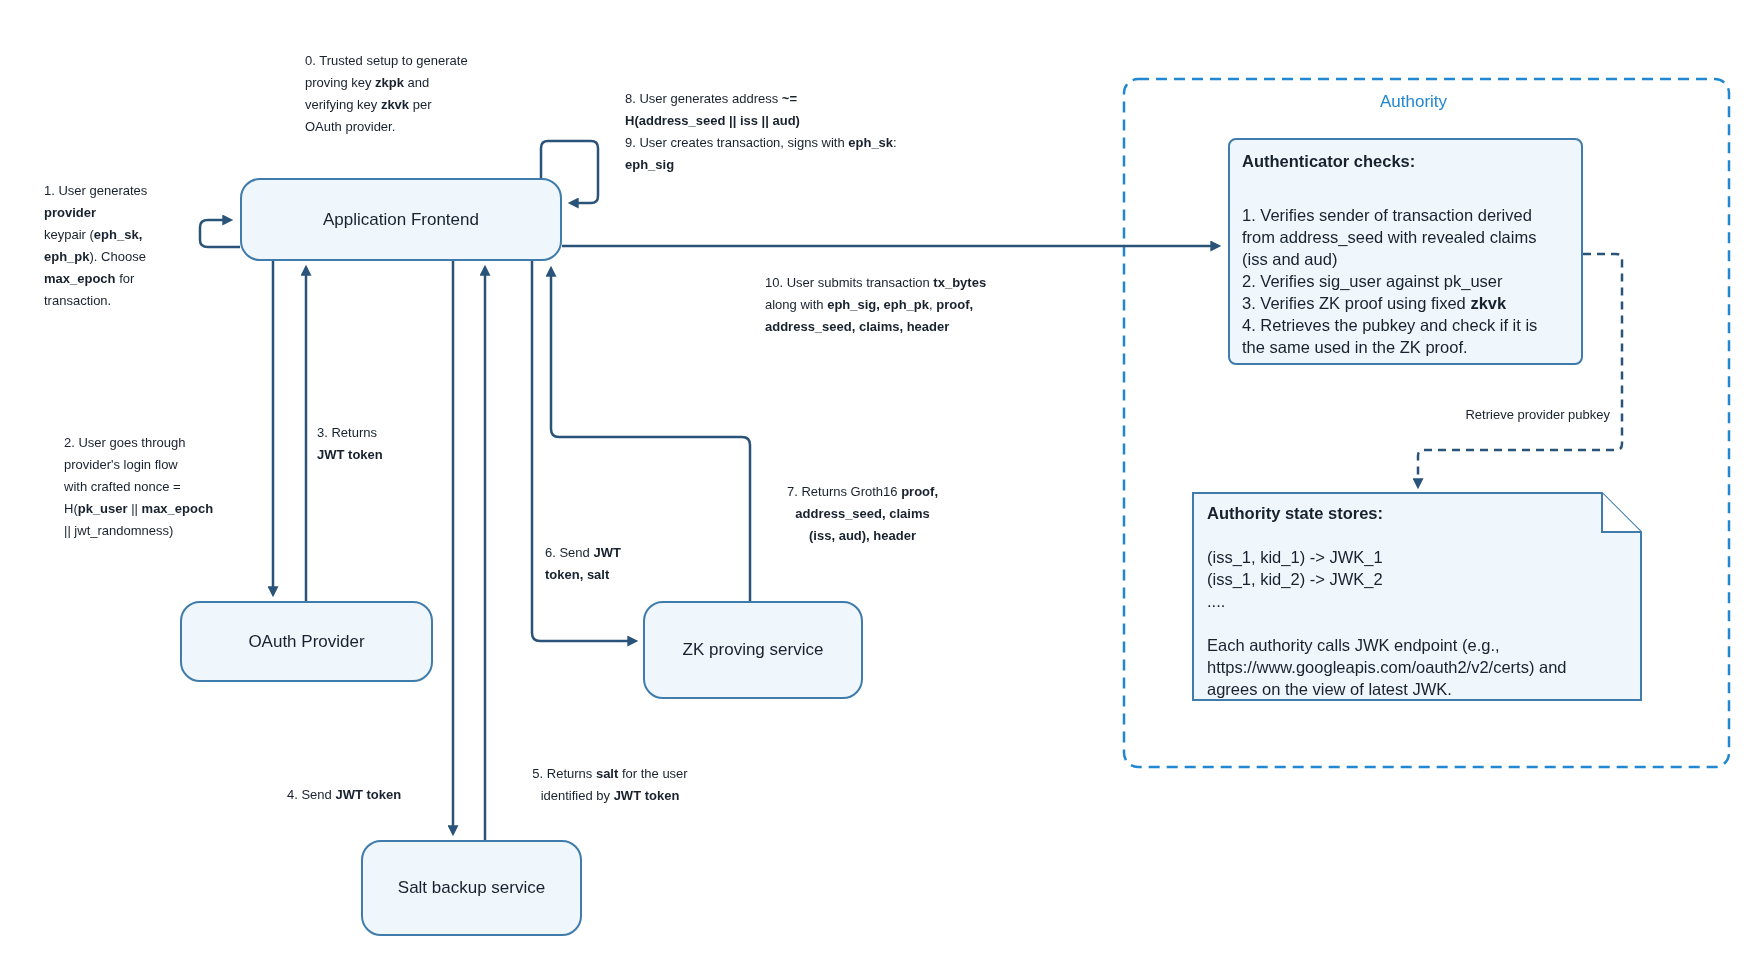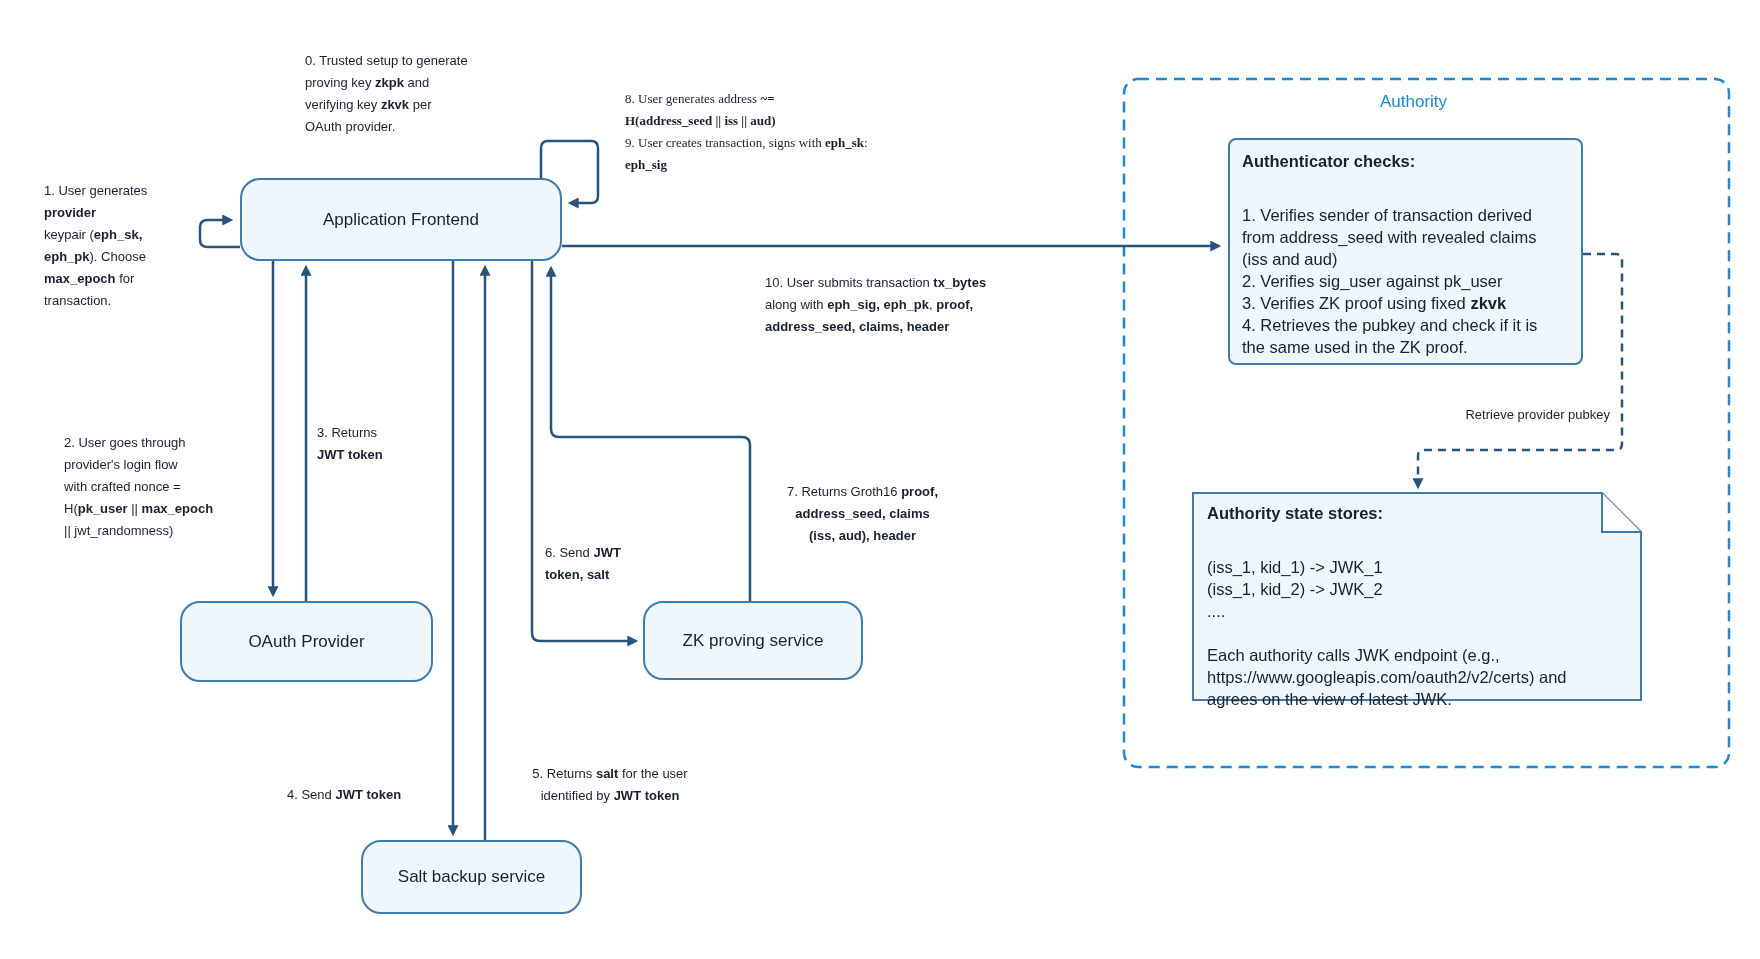"8. User generates address ~=" div.ann { font-family: Liberation Serif, serif -> none }
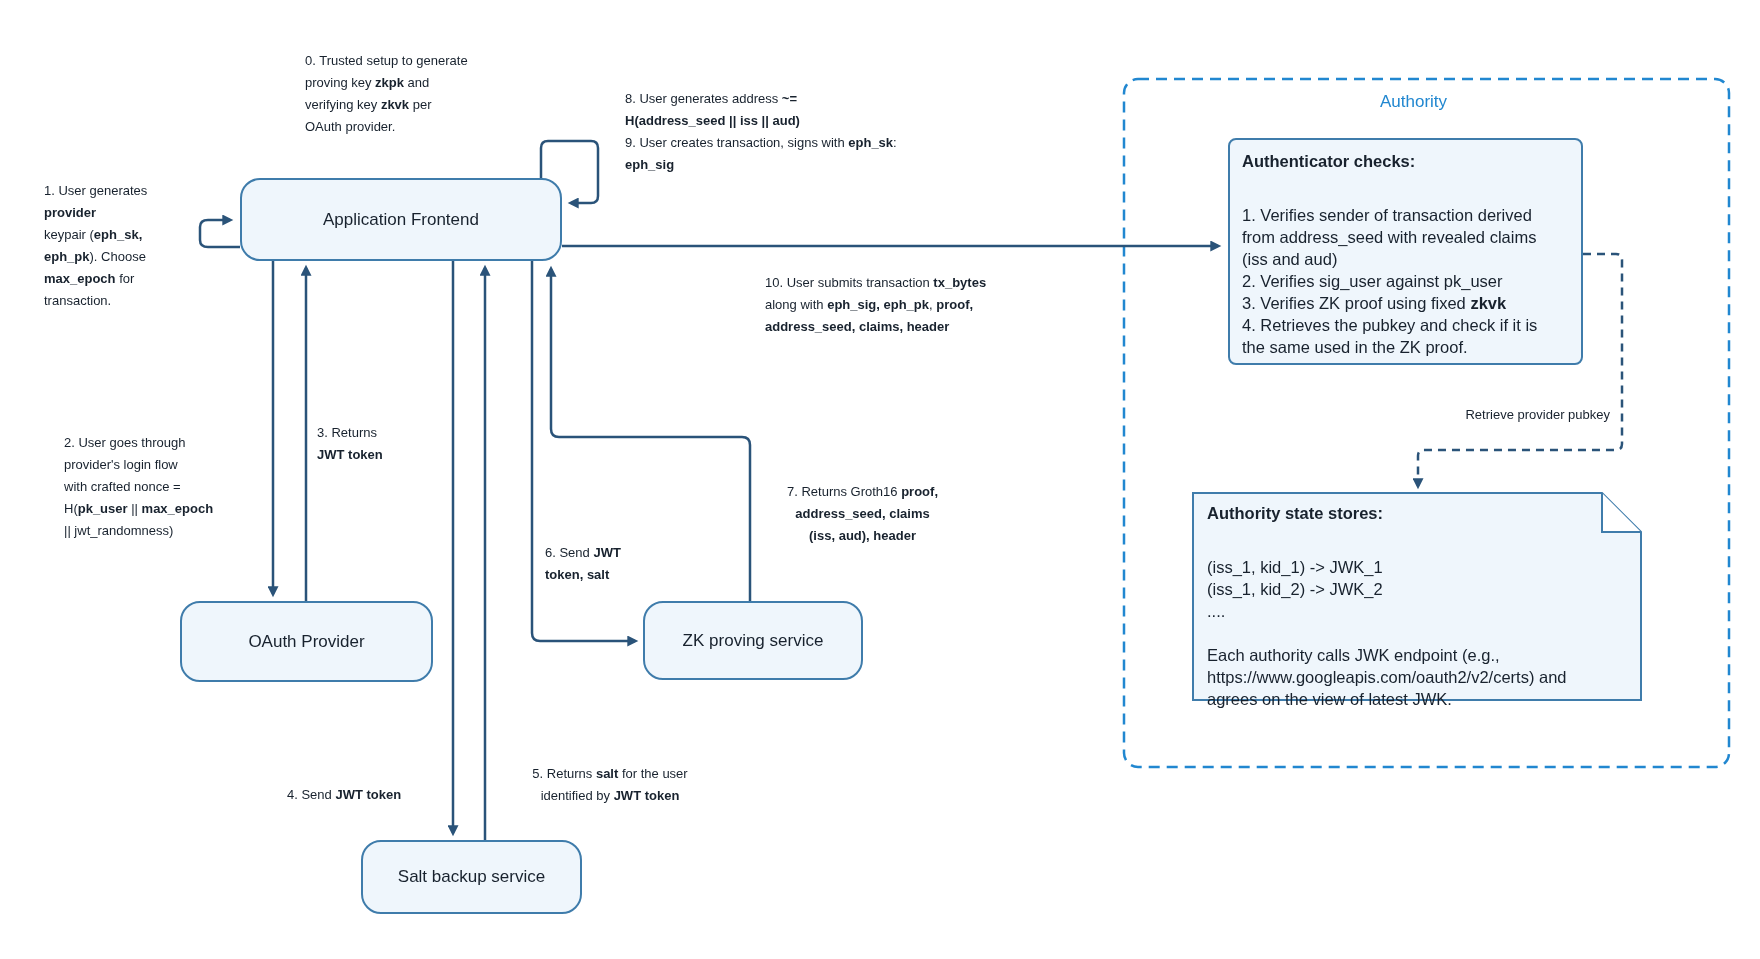"Authority state stores:" .overlaytext .title { margin-bottom: 32px -> 22px }
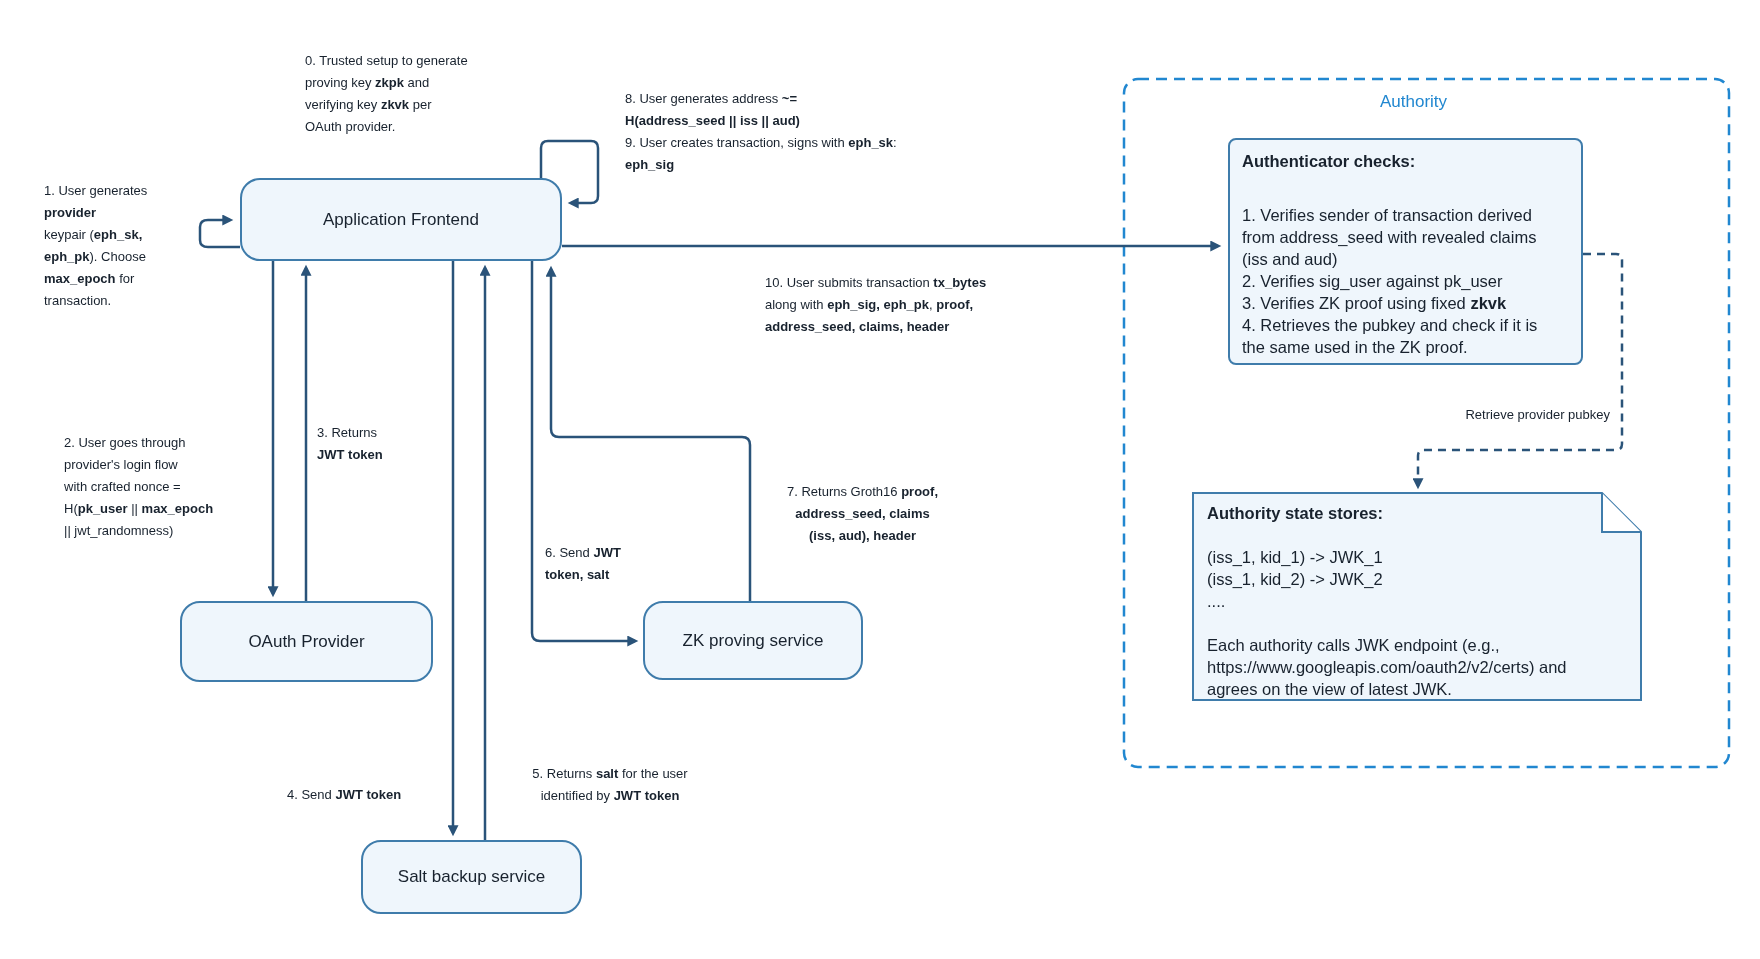"ZK proving service" div.node { height: 79px -> 98px }
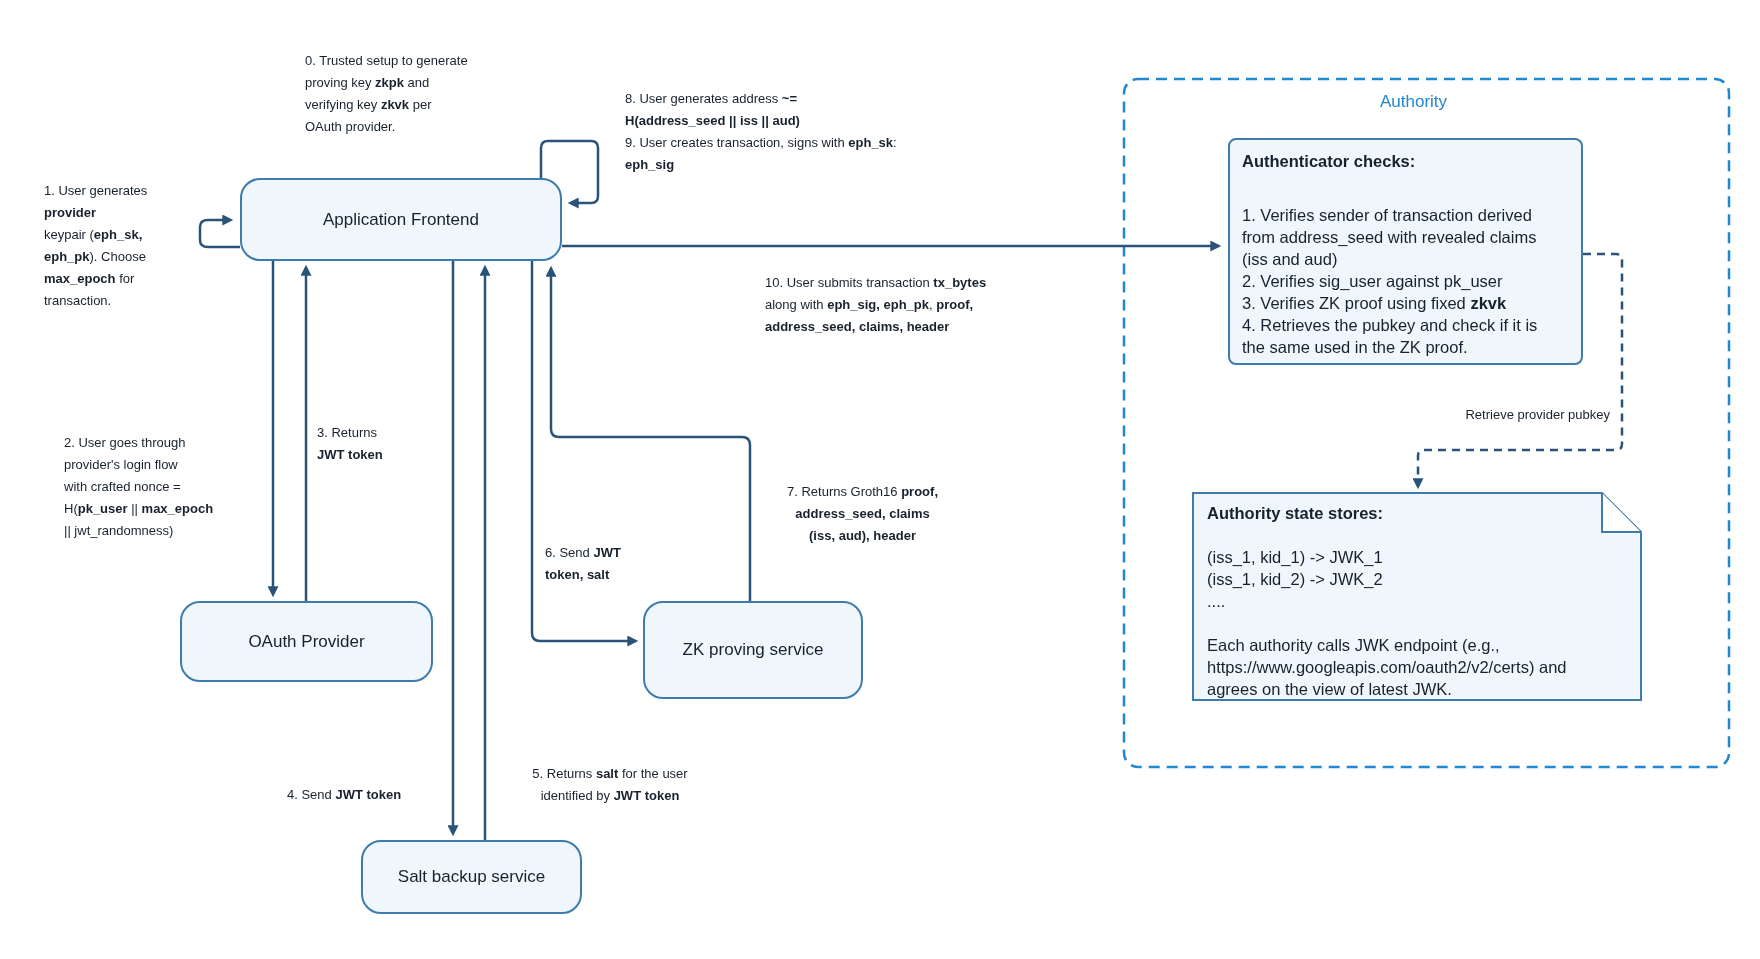"Salt backup service" div.node { height: 74px -> 96px }
